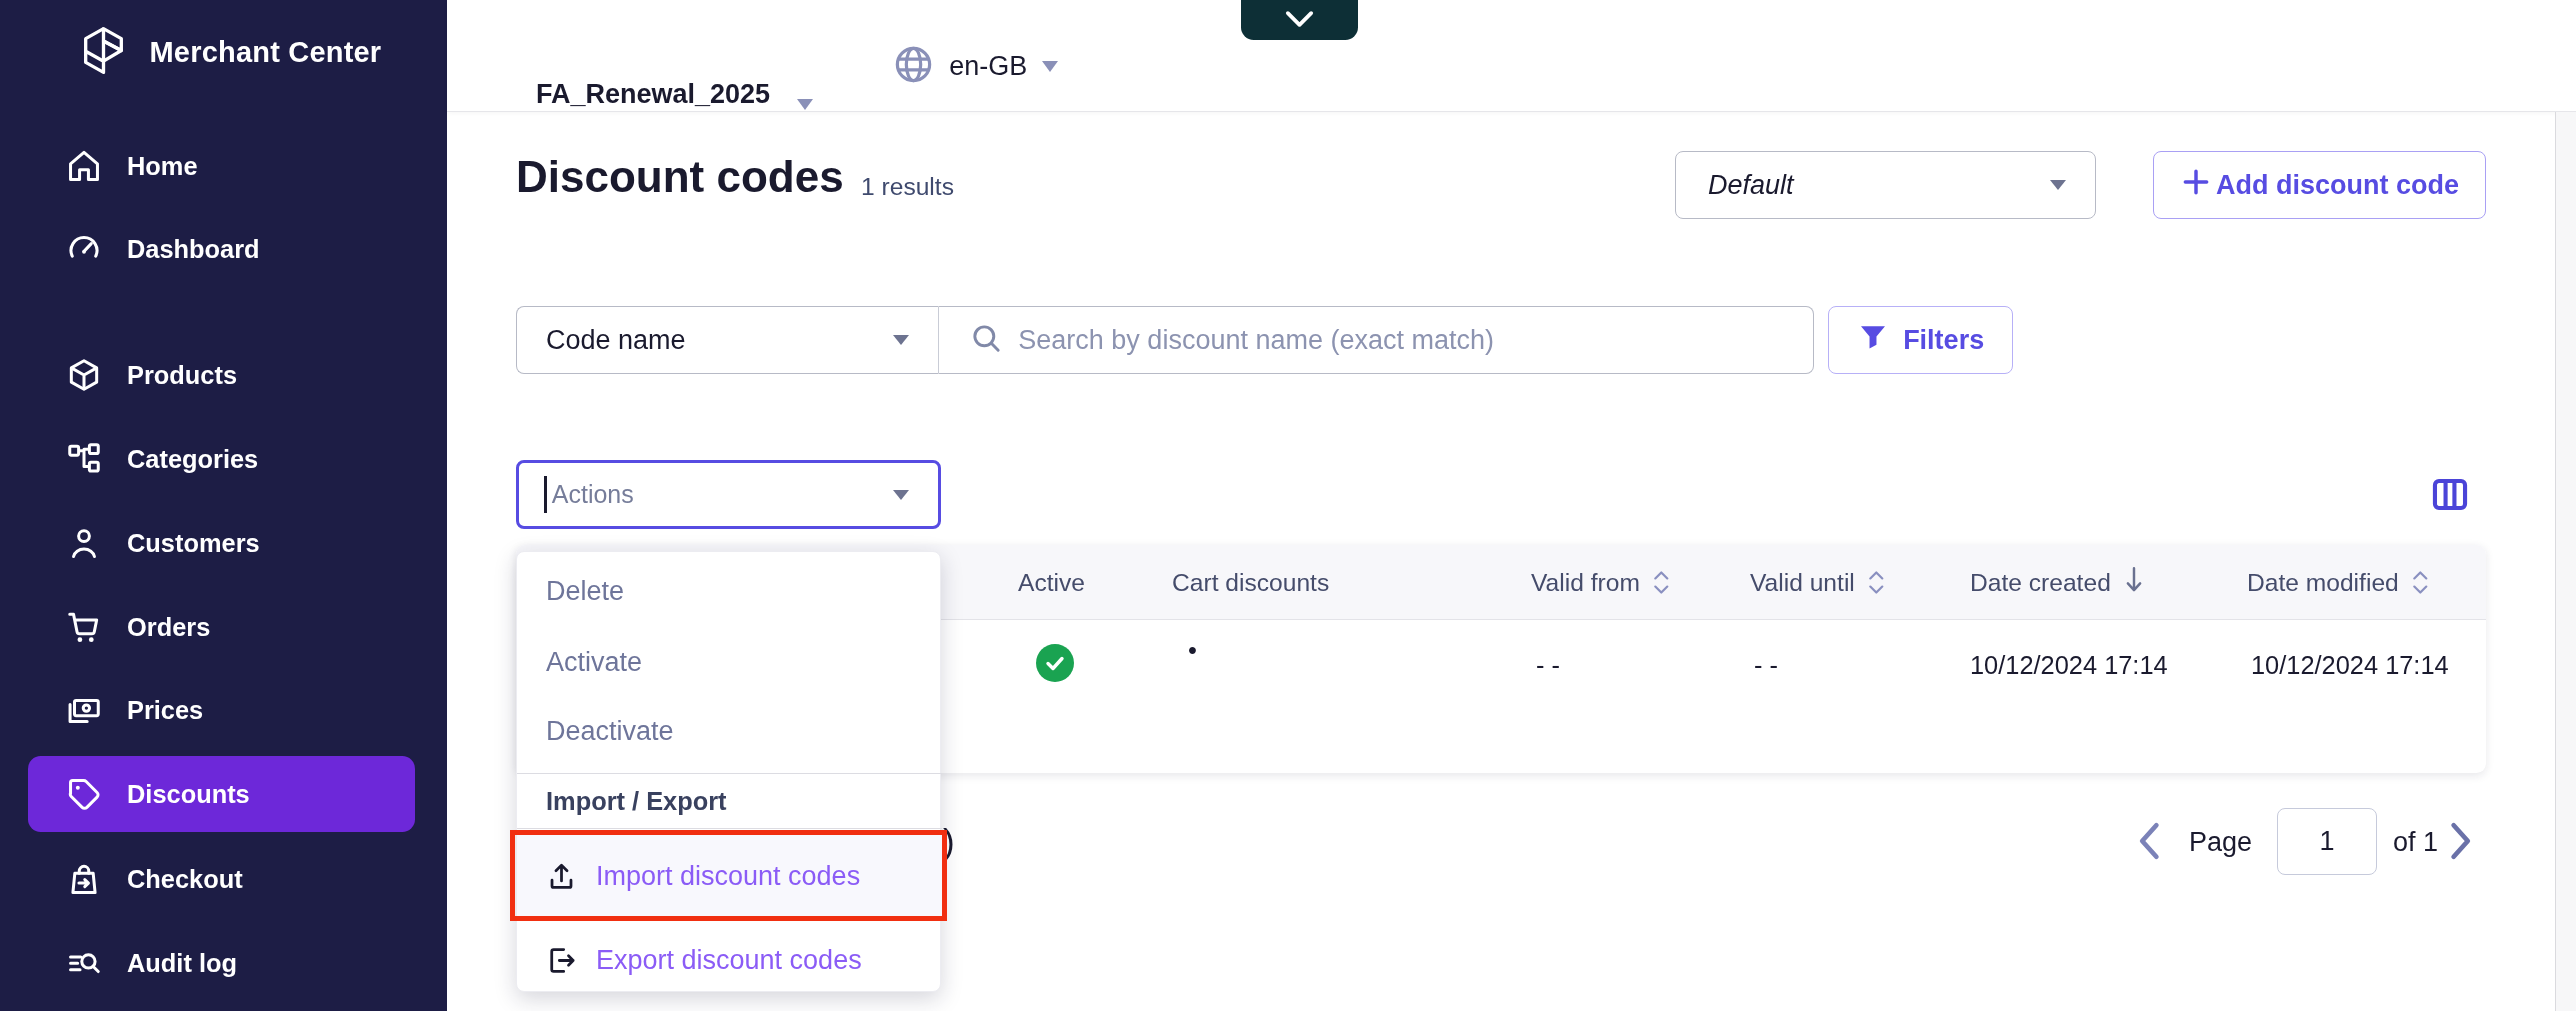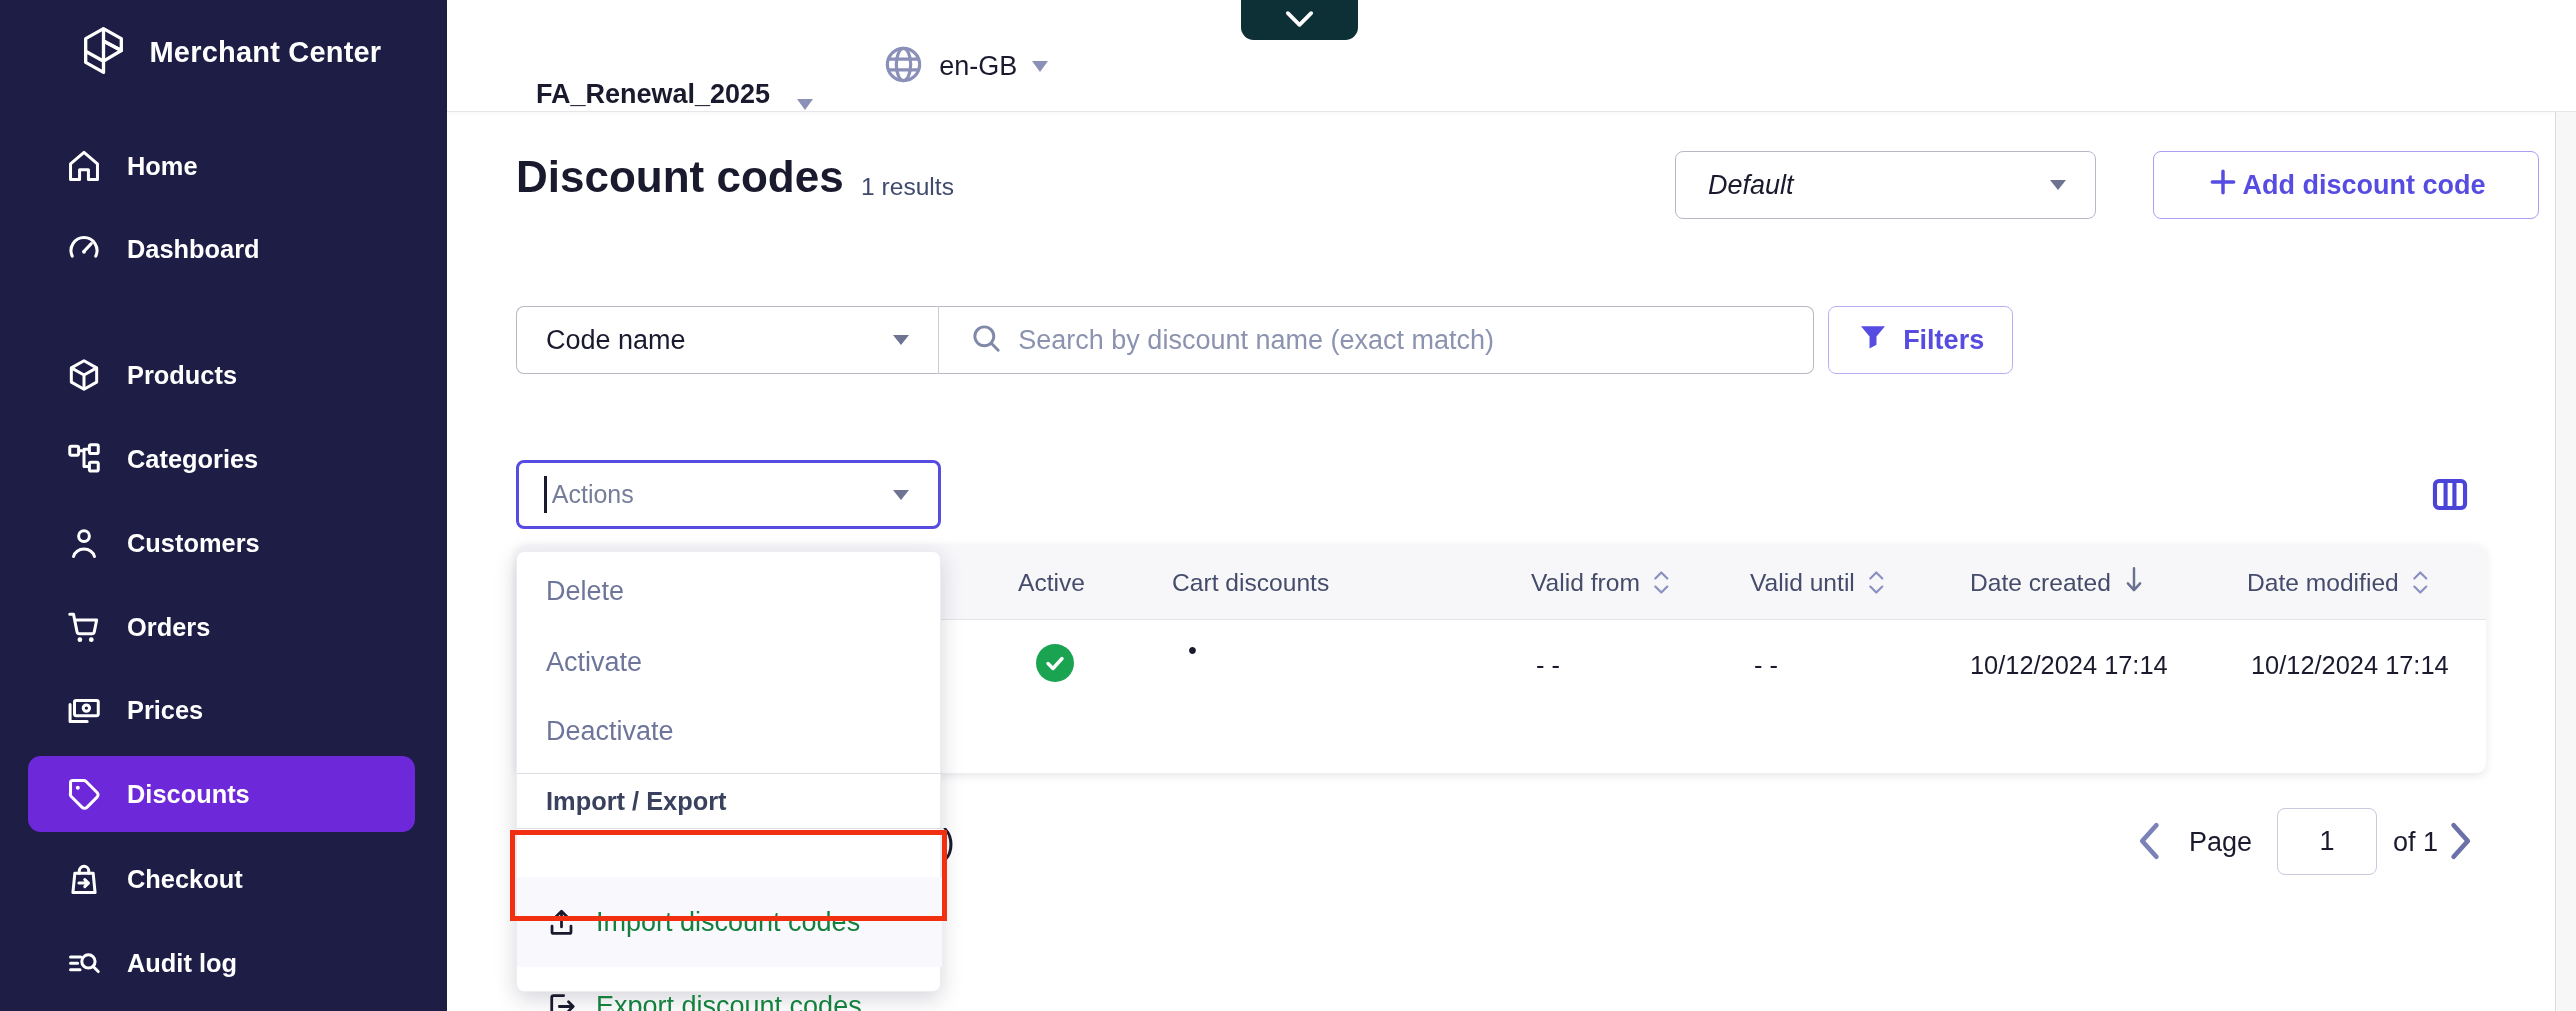"en-GB" div.abs { left: 435px -> 445px }
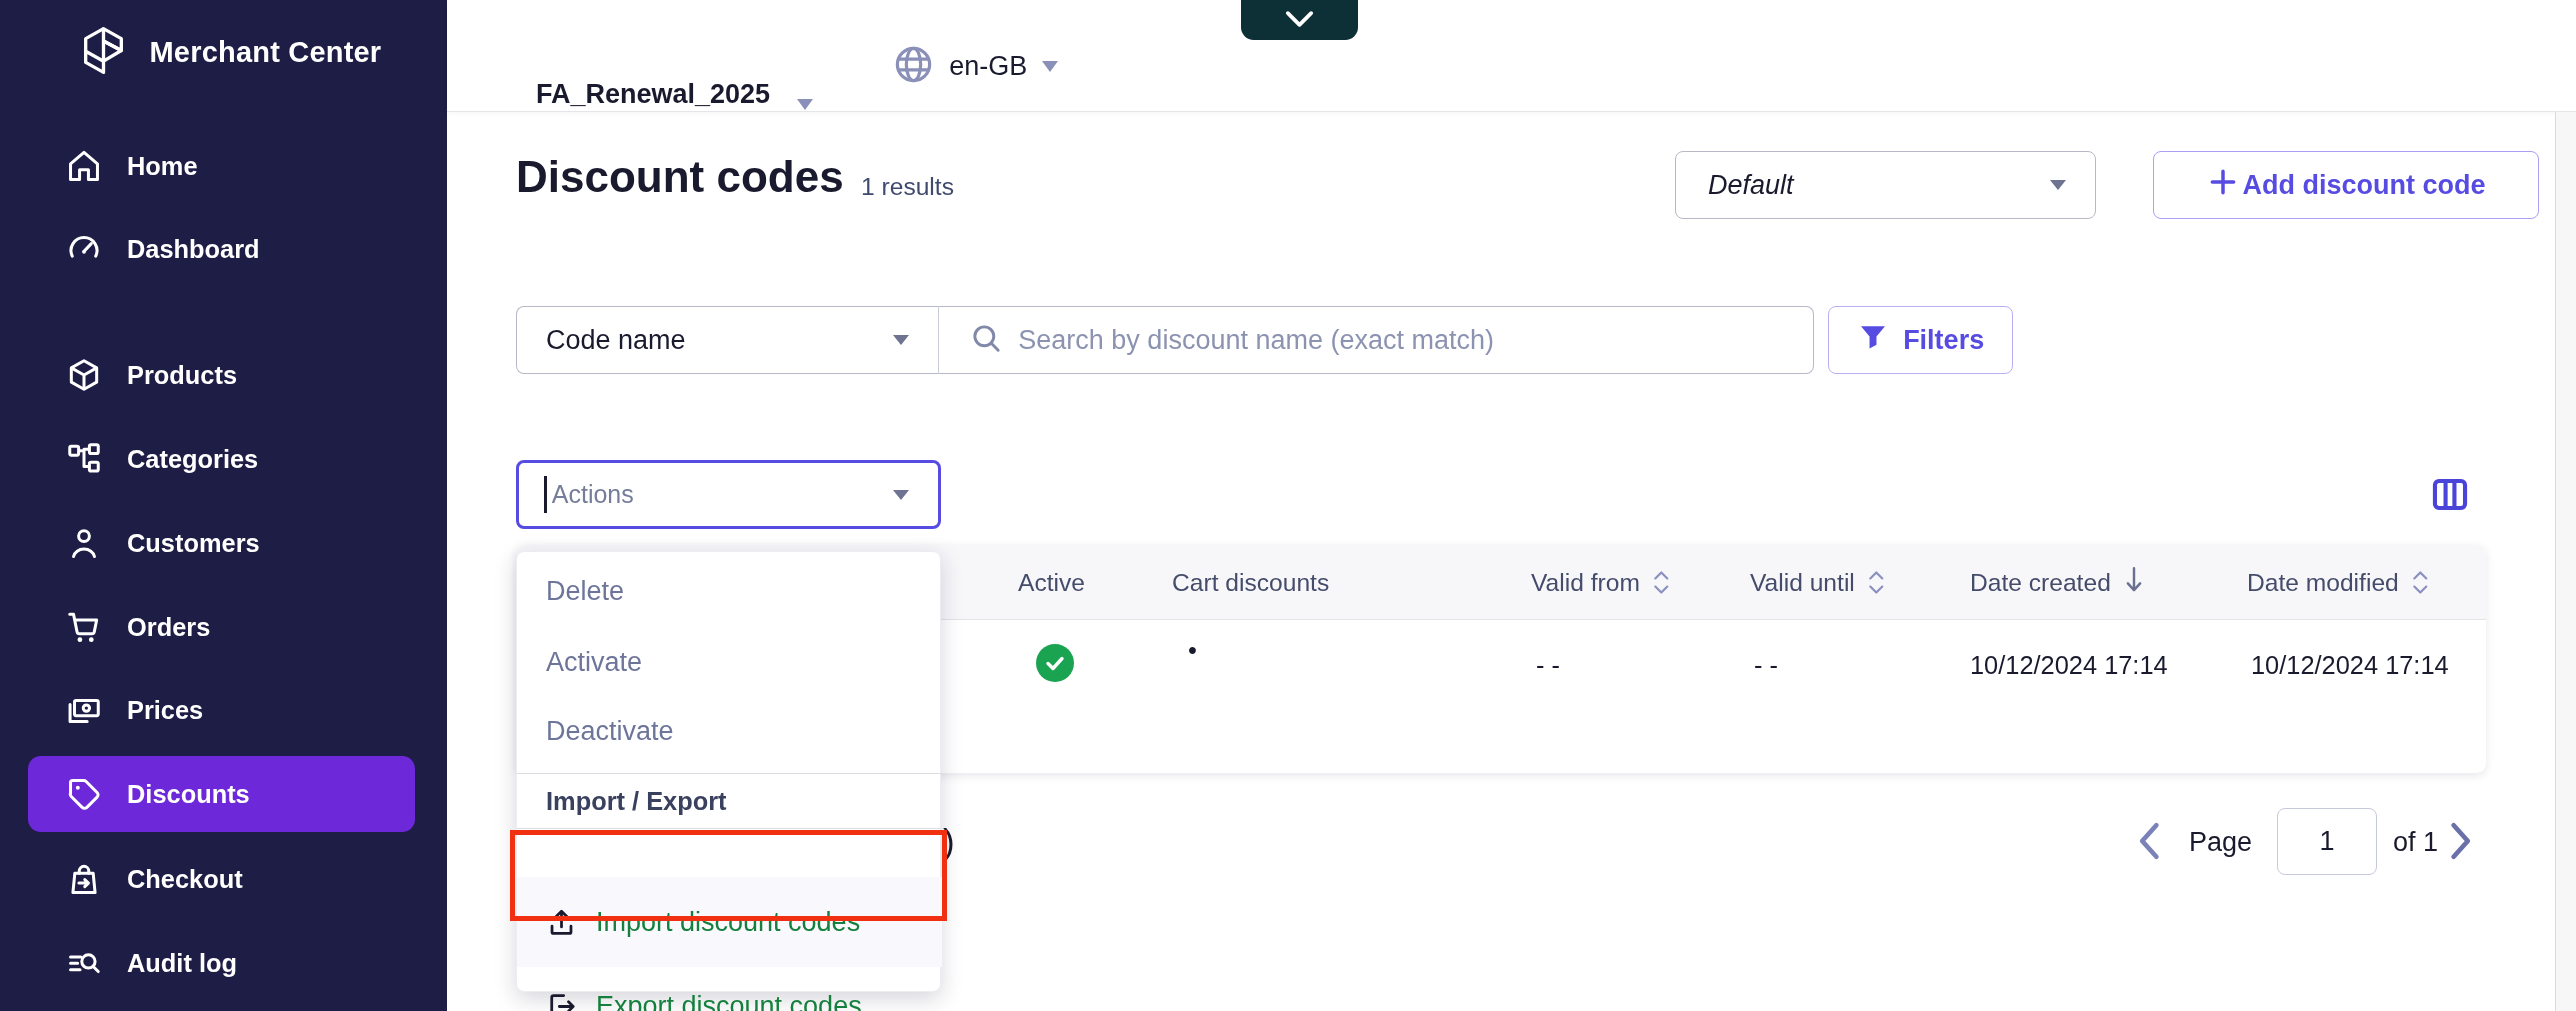"Add discount code" #add-btn { width: 386px -> 333px }
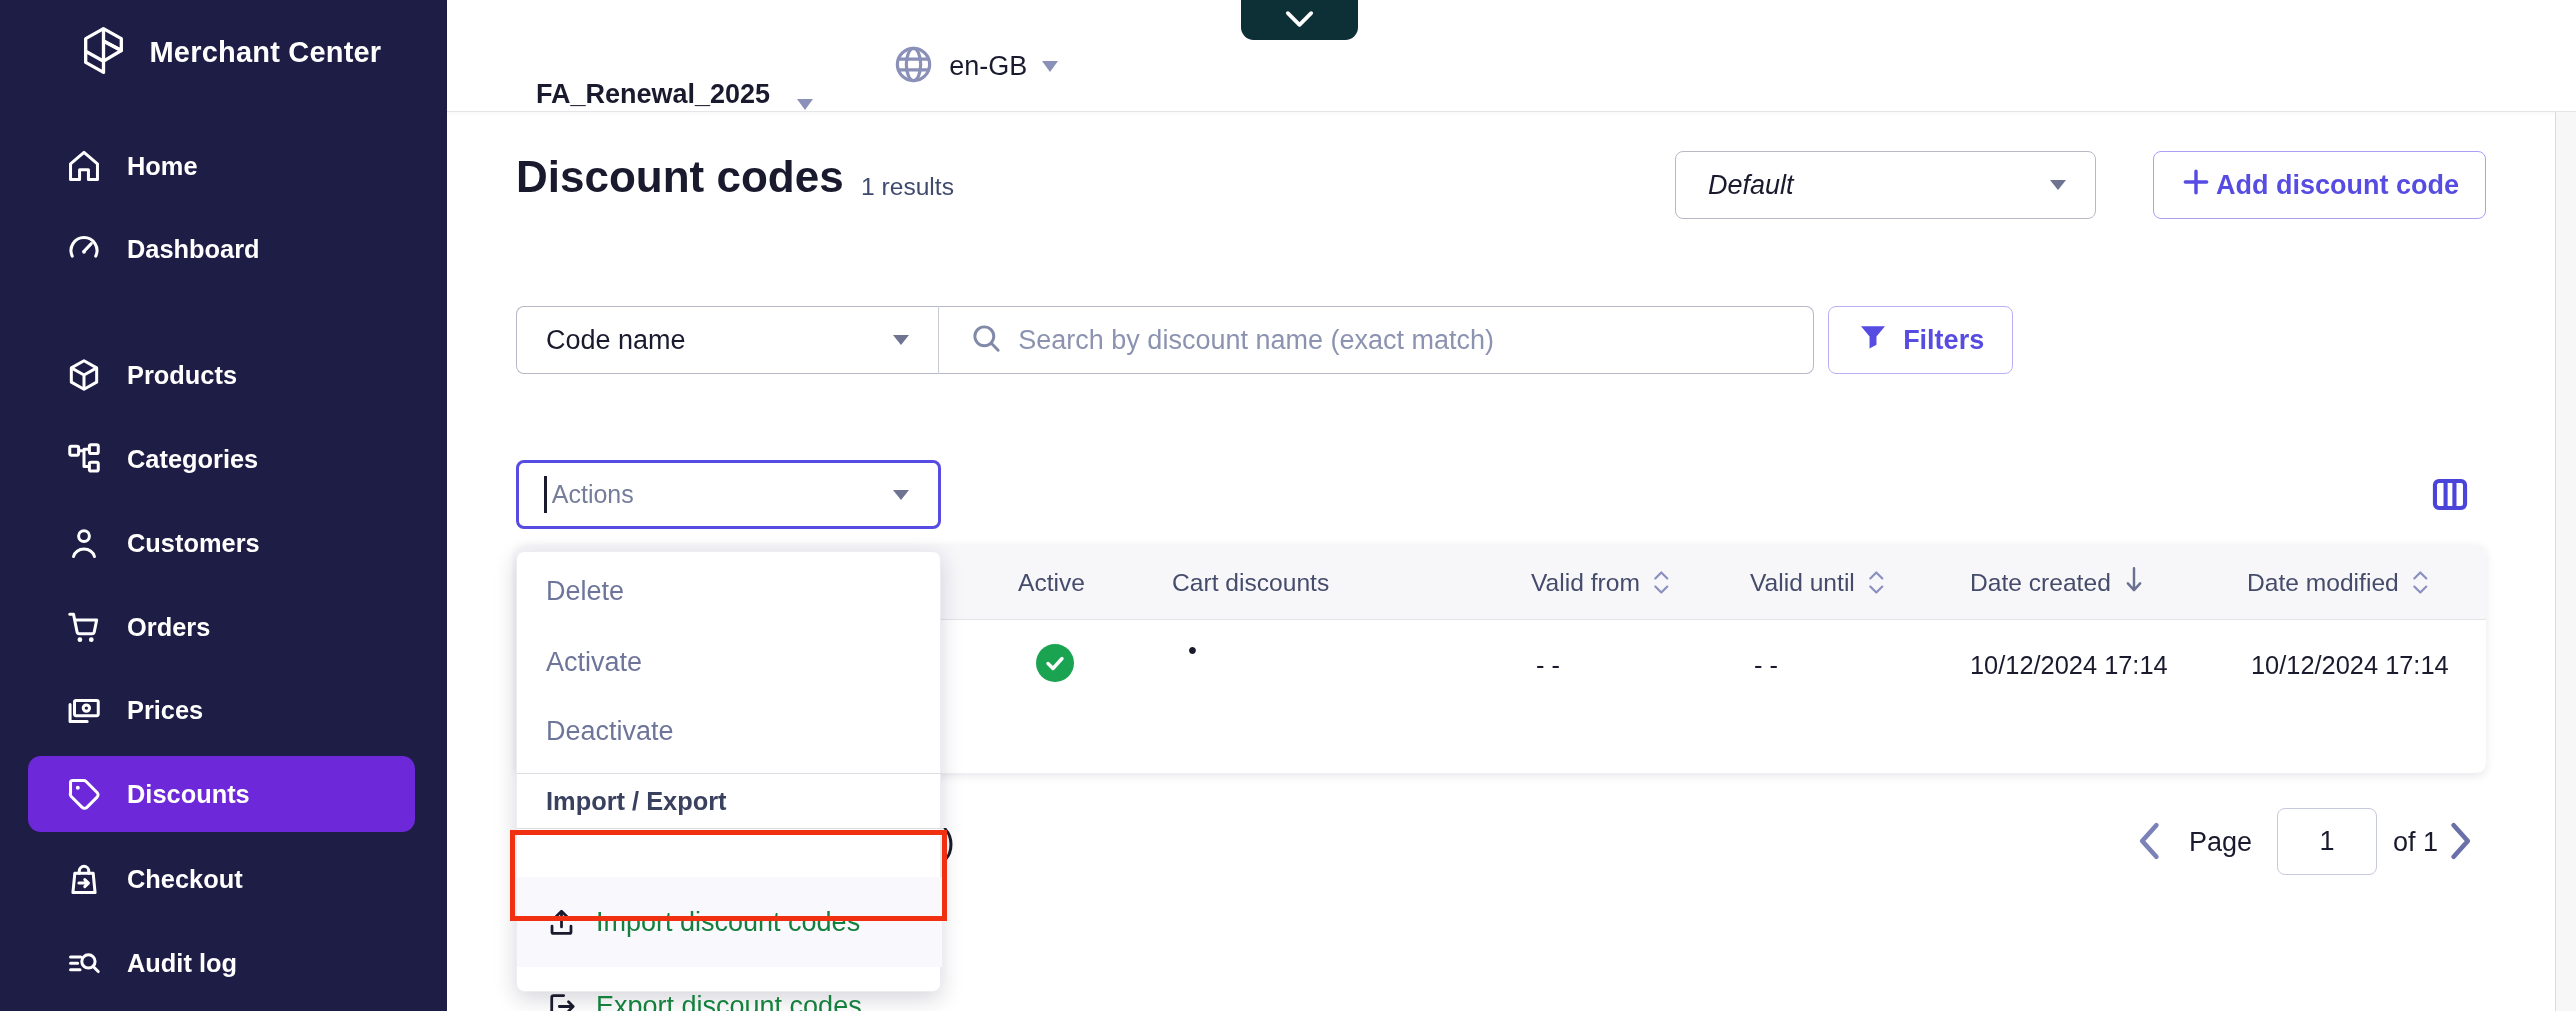"Import discount codes" .menu-item.dark { color: #15803d -> #8b5cf6; margin-top: 46px -> none }
